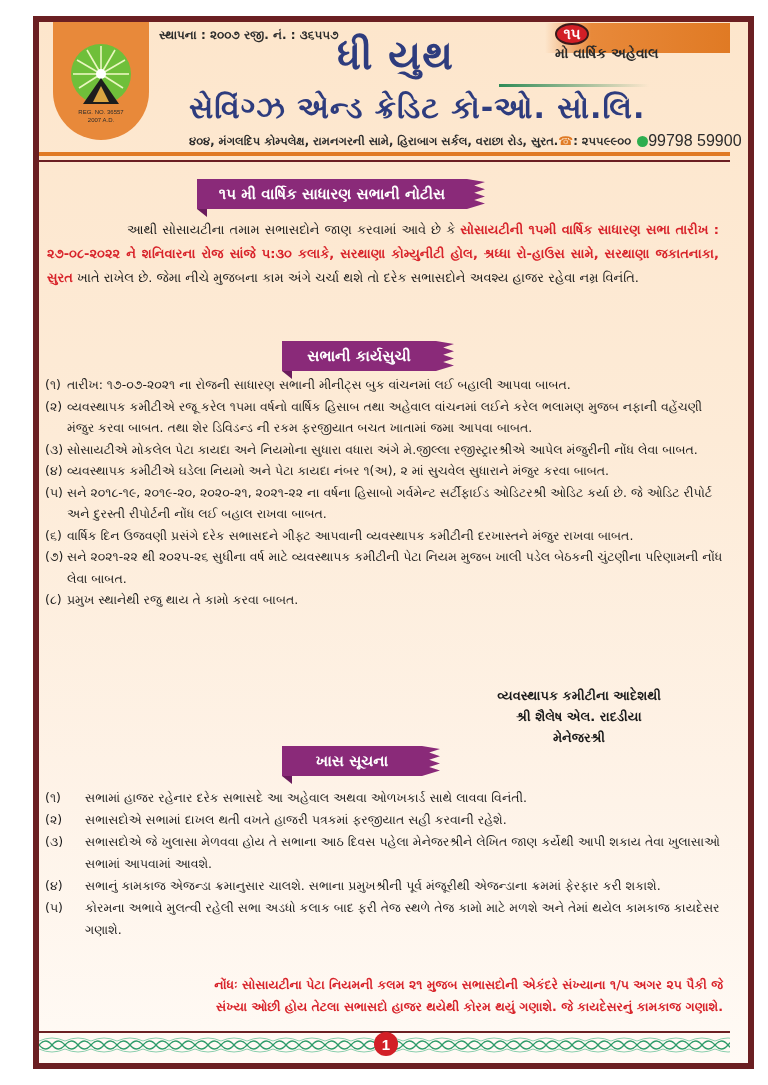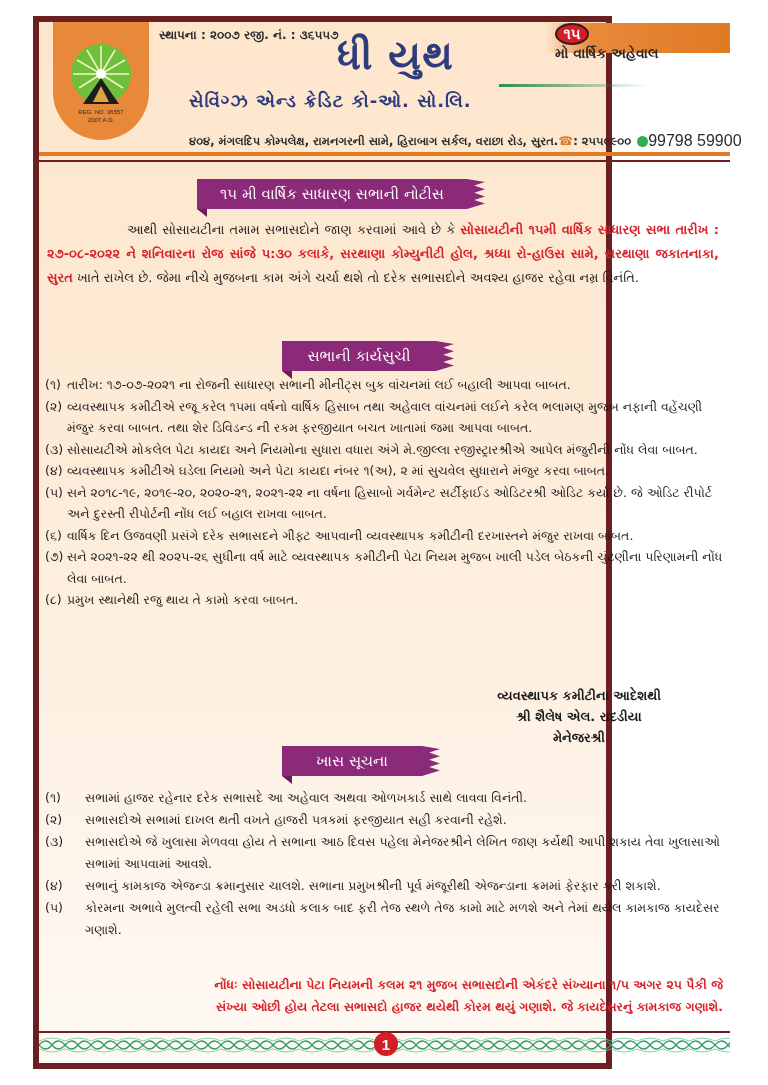"સ્થાપના : ૨૦૦૭ રજી. નં." .page-frame { width: 579px -> 721px }
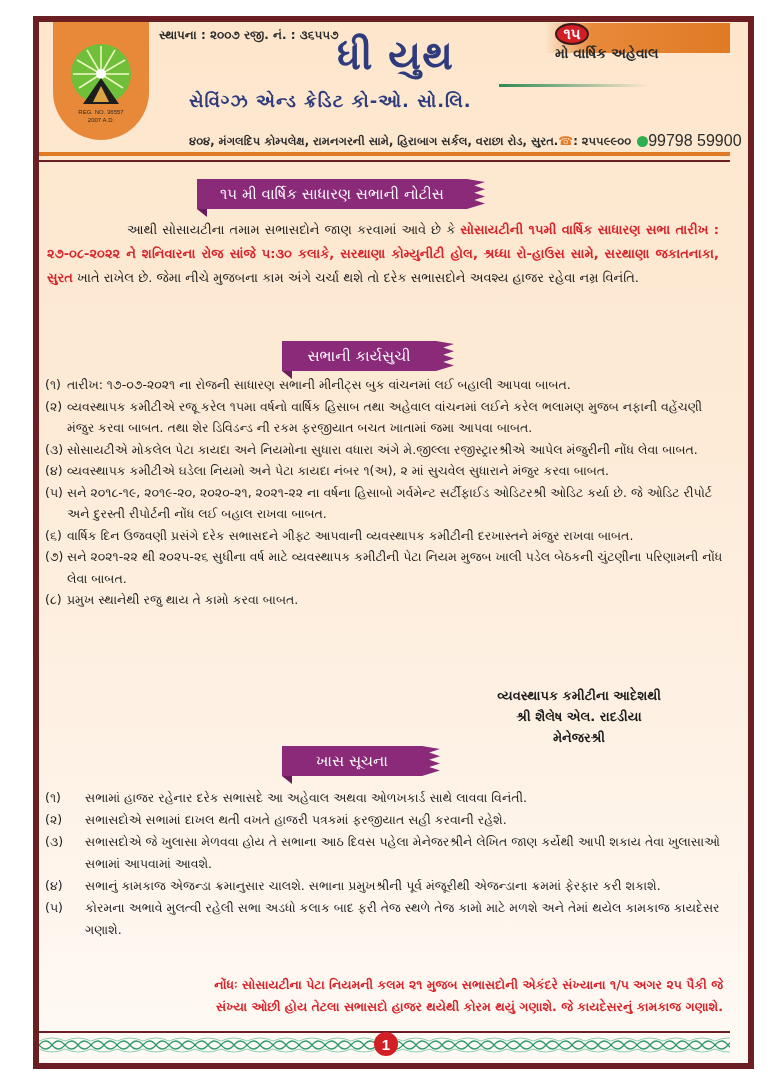"સેવિંગ્ઝ એન્ડ ક્રેડિટ કો-ઓ. સો.લિ." .title-sub { font-size: 18px -> 30px }
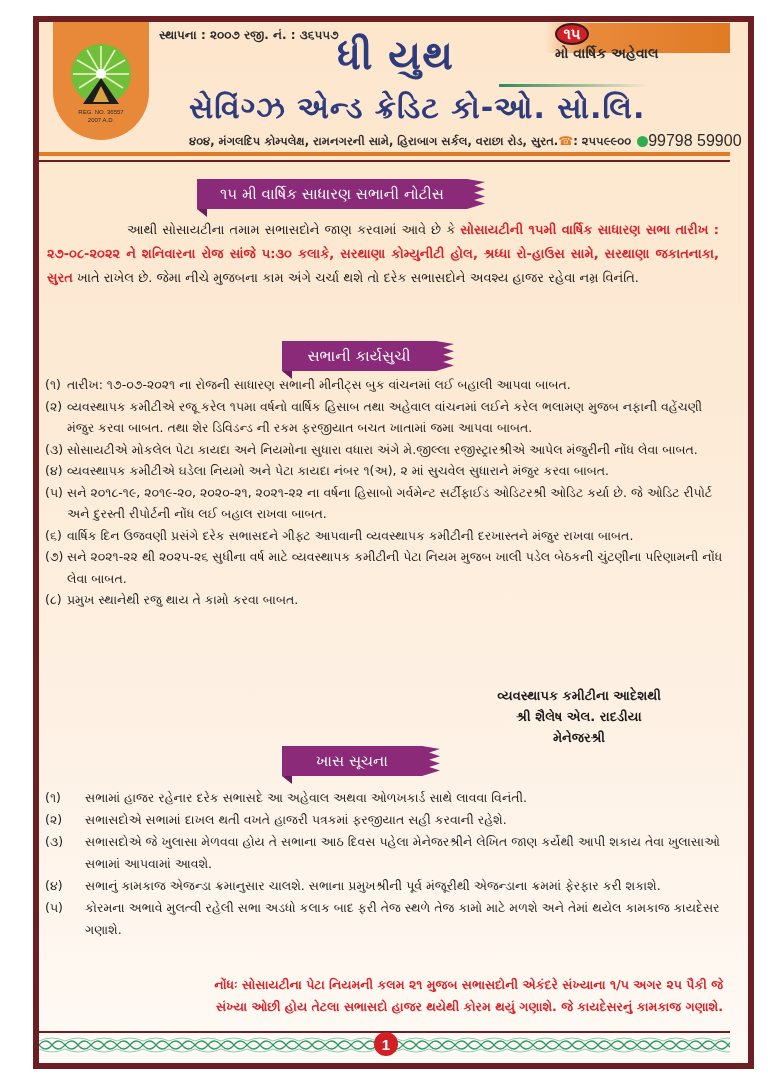"૧૫ મી વાર્ષિક સાધારણ સભાની" .ribbon { font-weight: normal -> bold }
